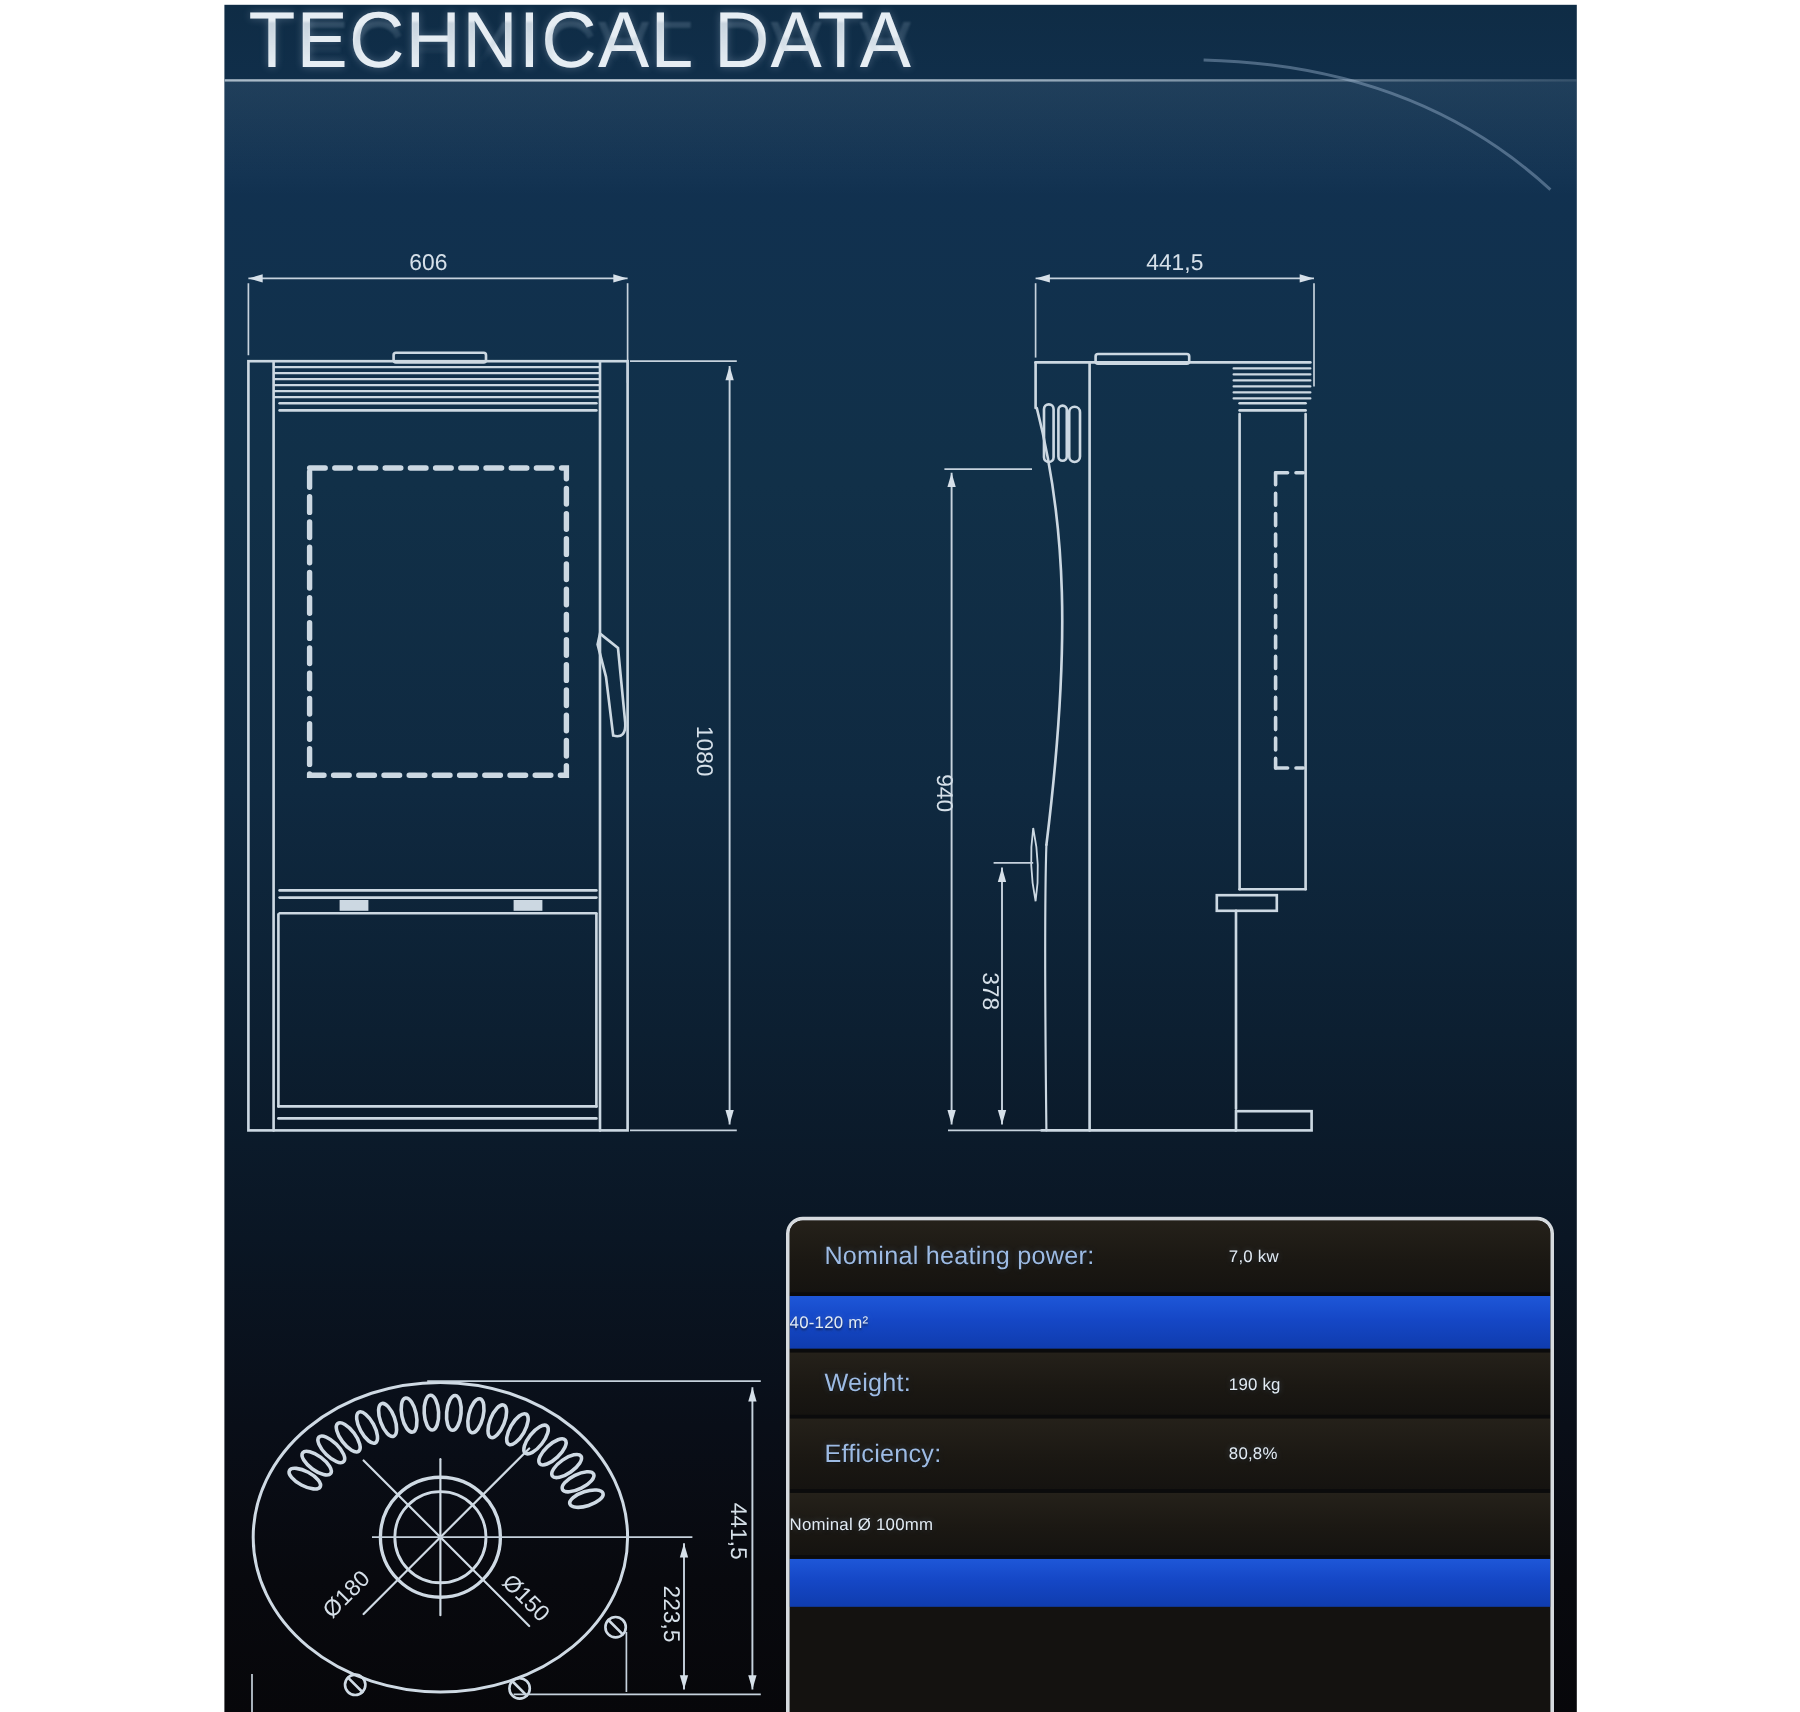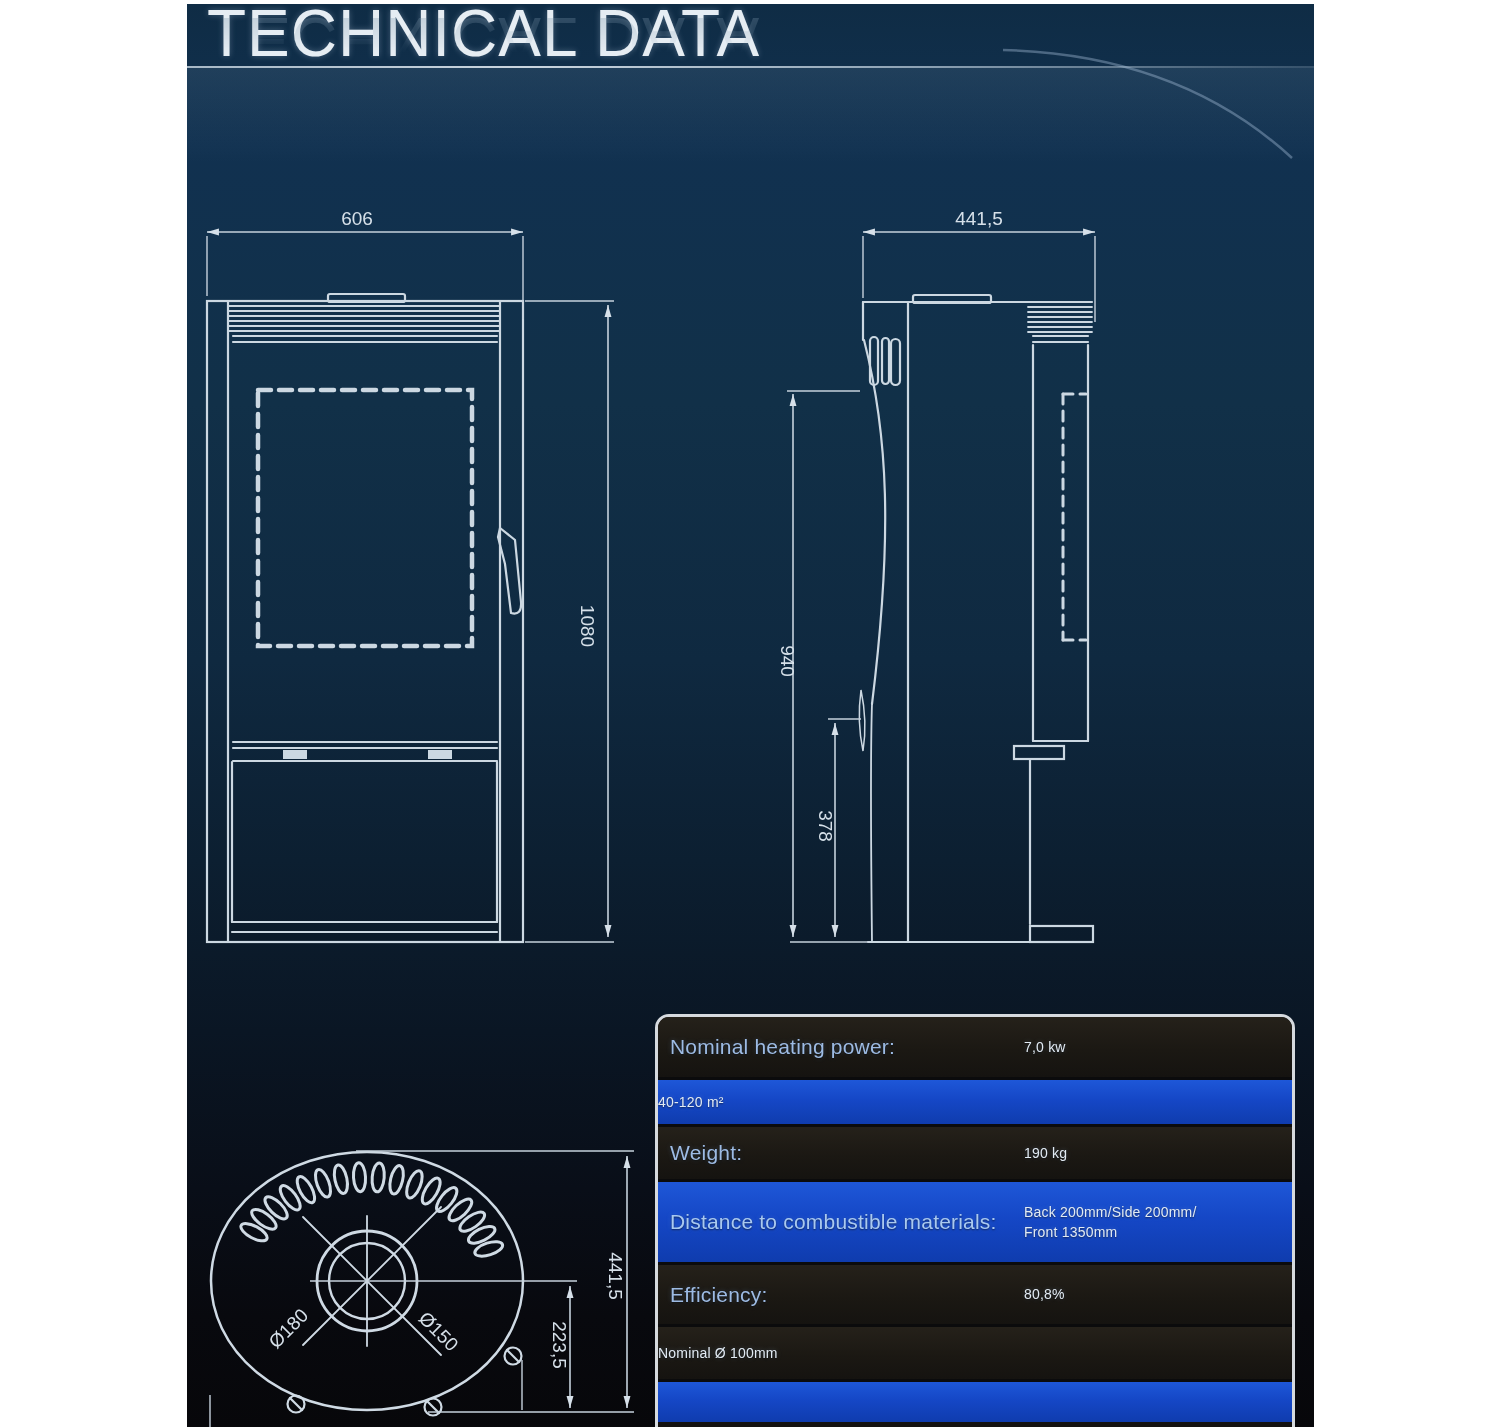"Nominal heating power:" .spec-label { padding-left: 12px -> 29px }
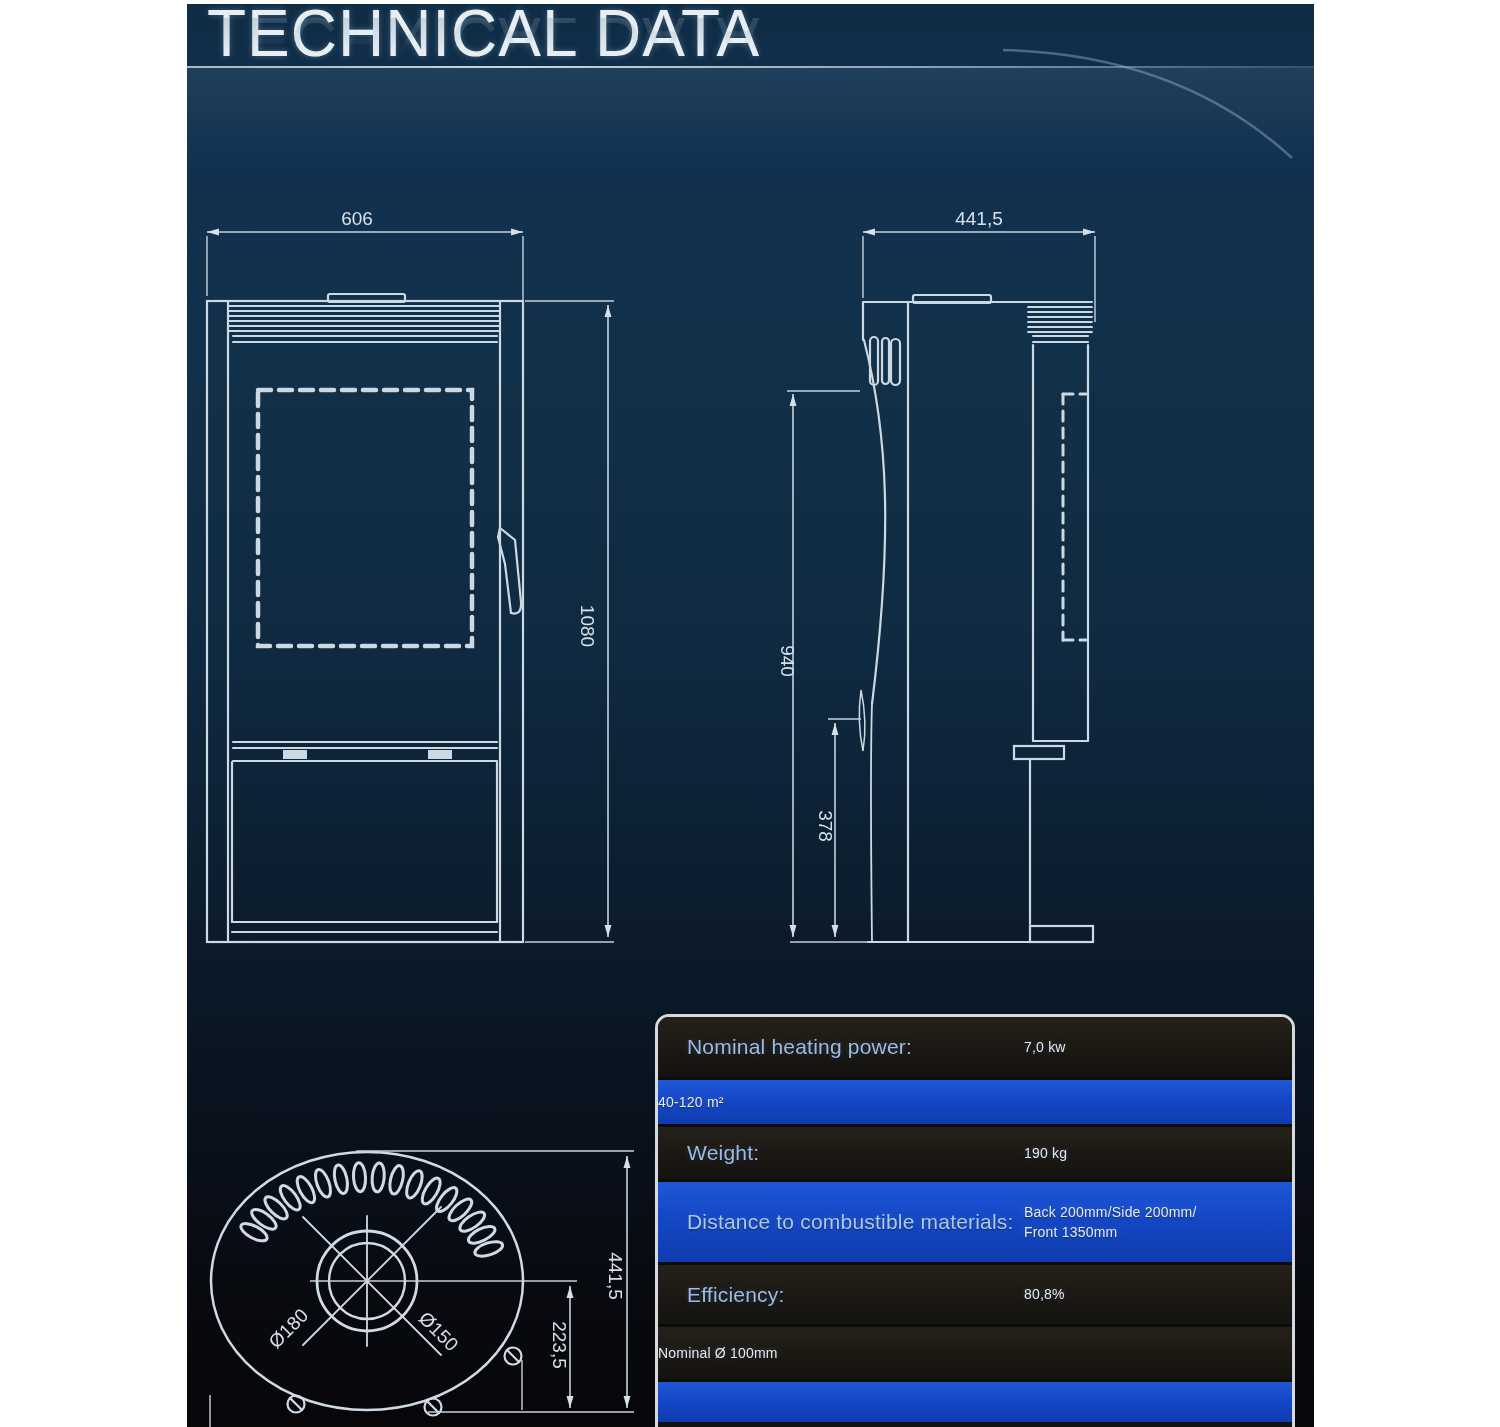"Distance to combustible materials:" div.spec-row { html: <div> <div>Distance to combustible materials:</div> <div> <div>Back 200mm/Side 200mm/</div> <div>Front 1350mm</div> </div> </div> -> none }
